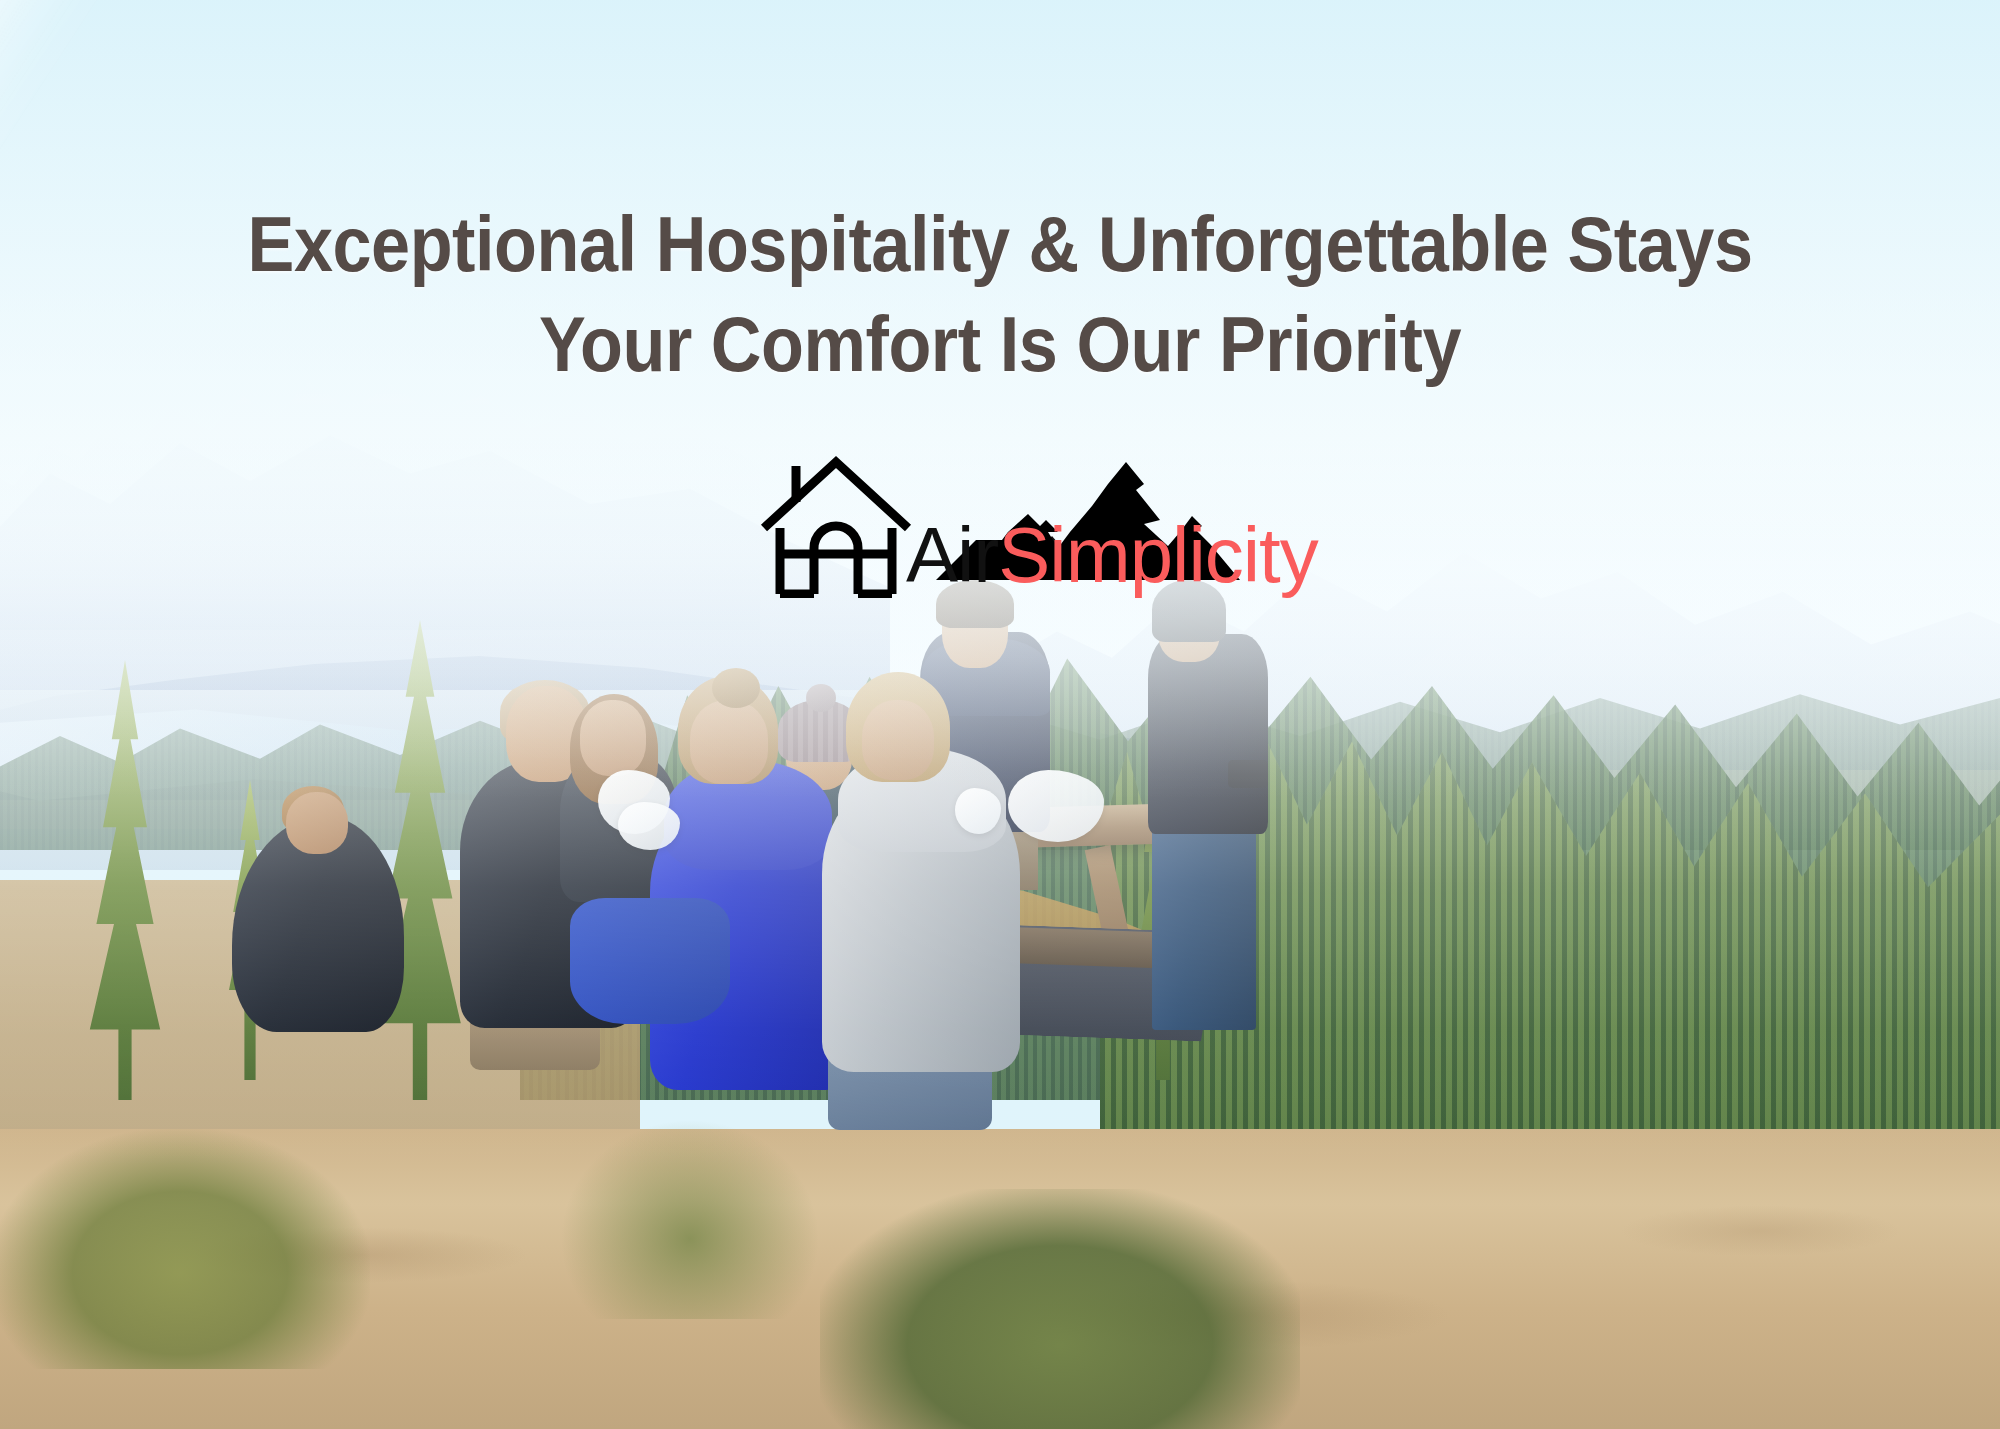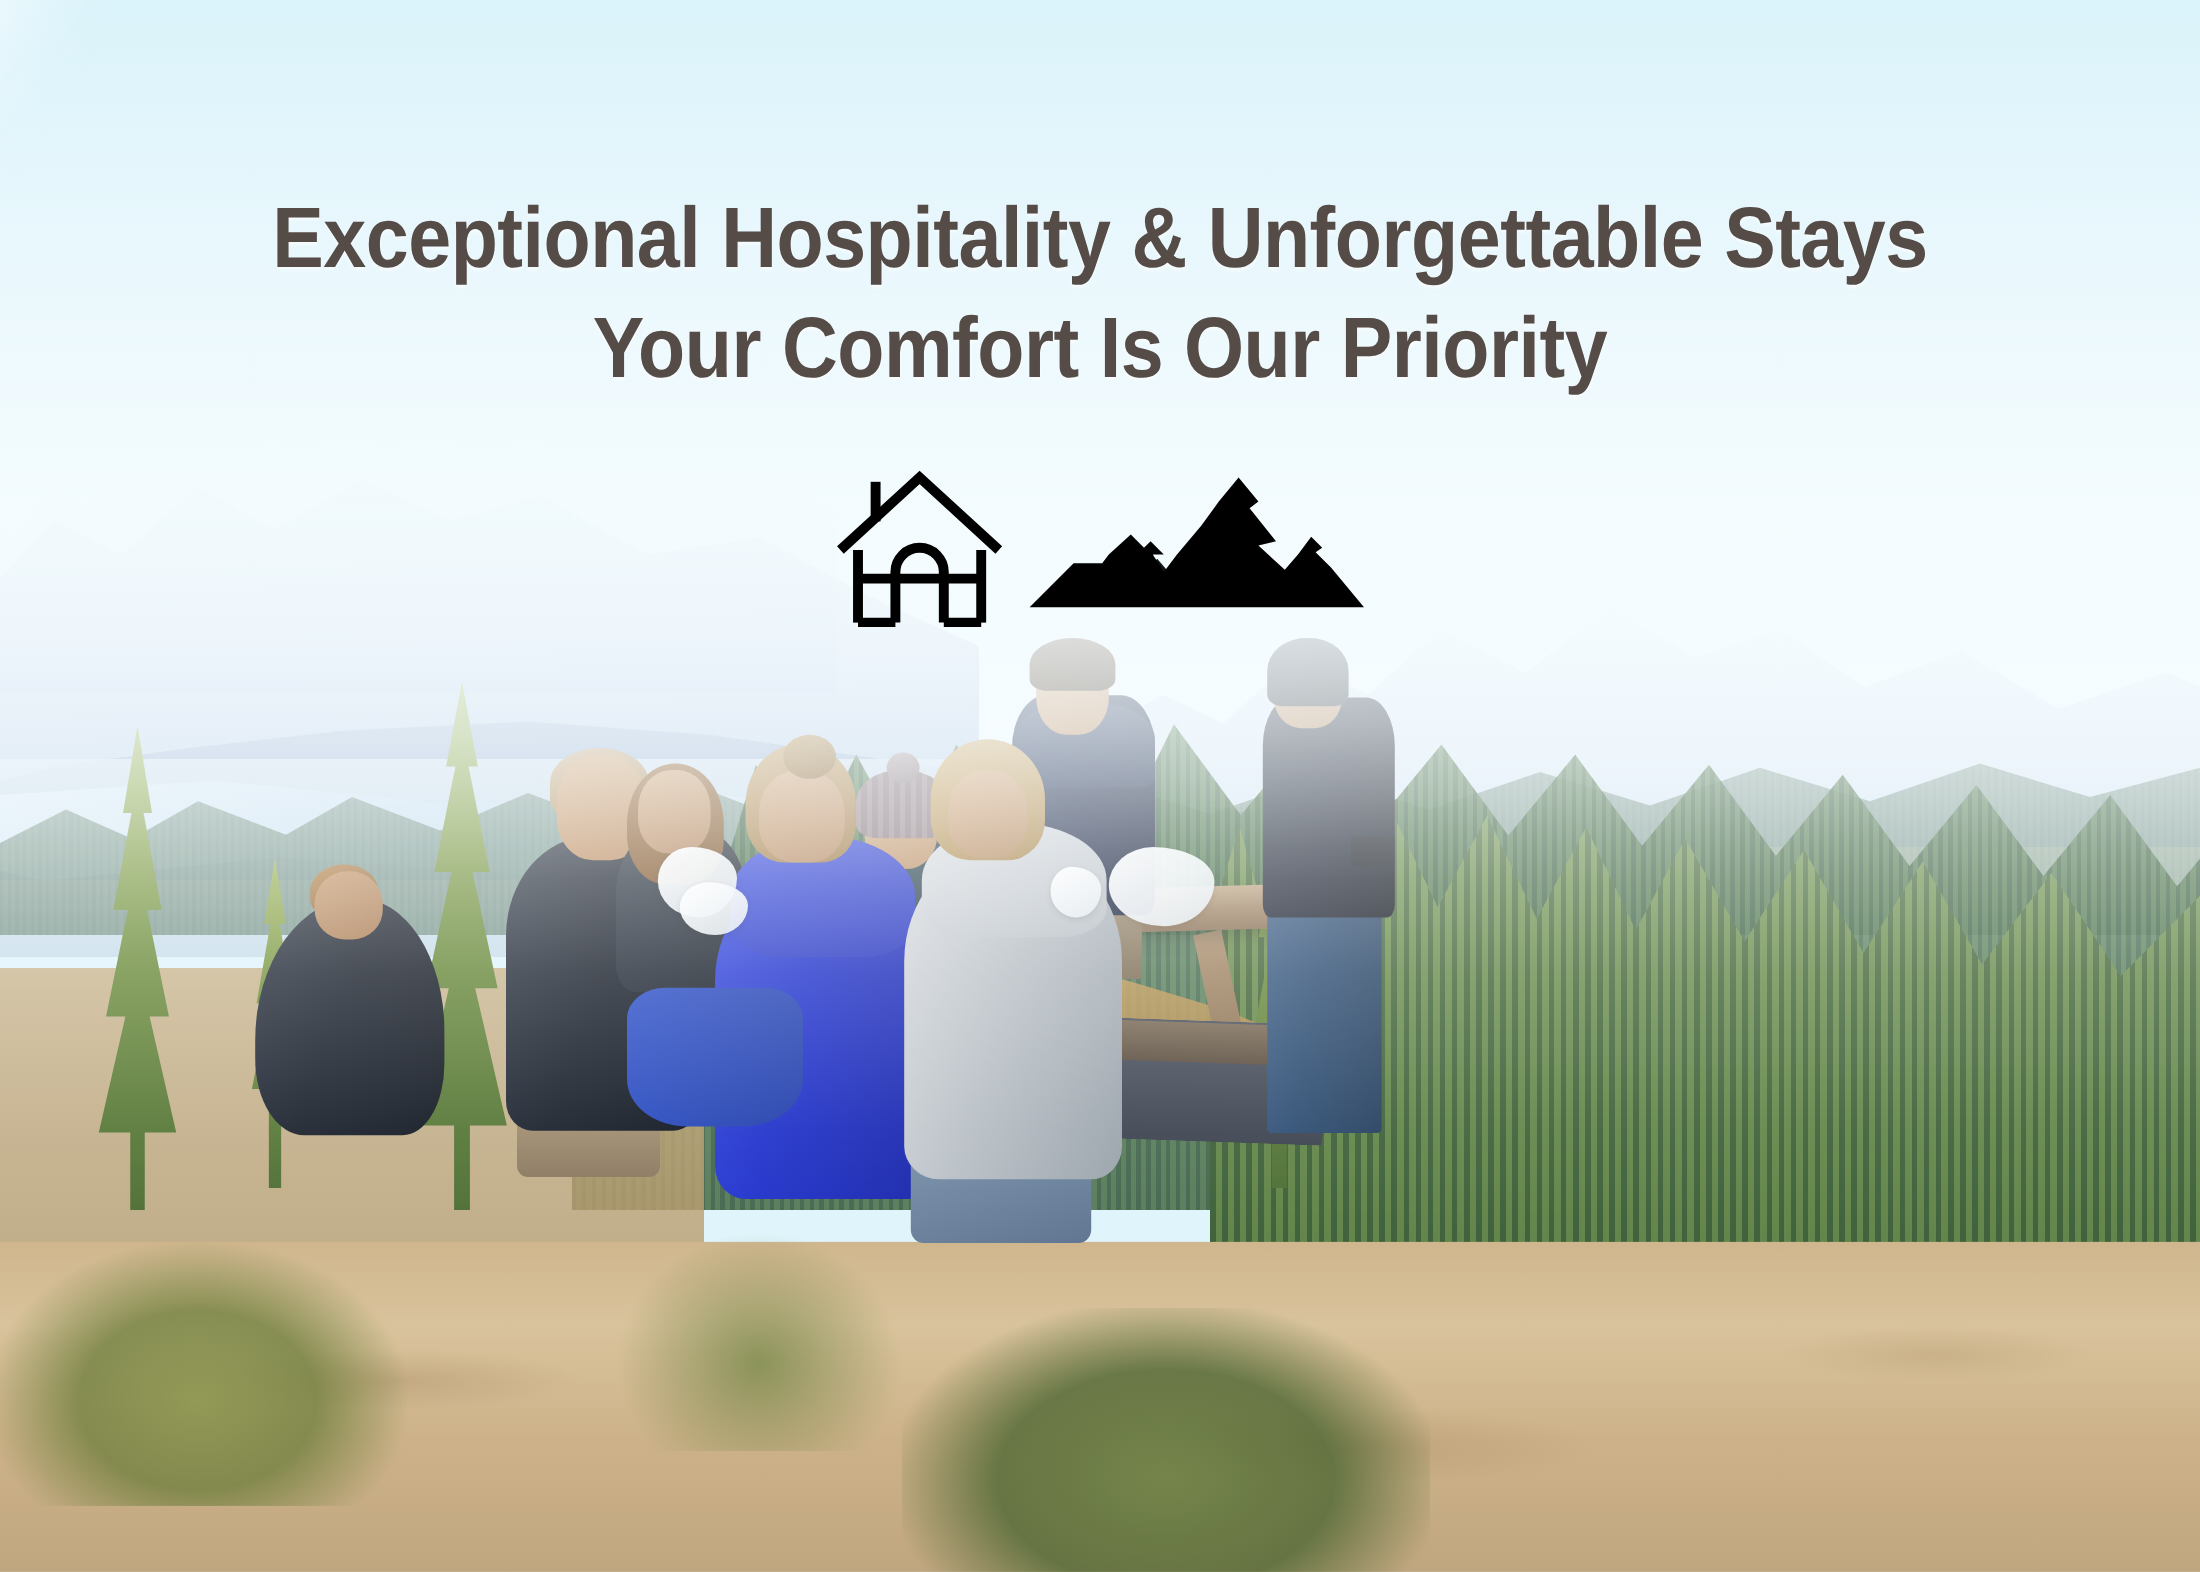"Exceptional Hospitality & Unforgettable" .content { margin-top: none -> 28px }
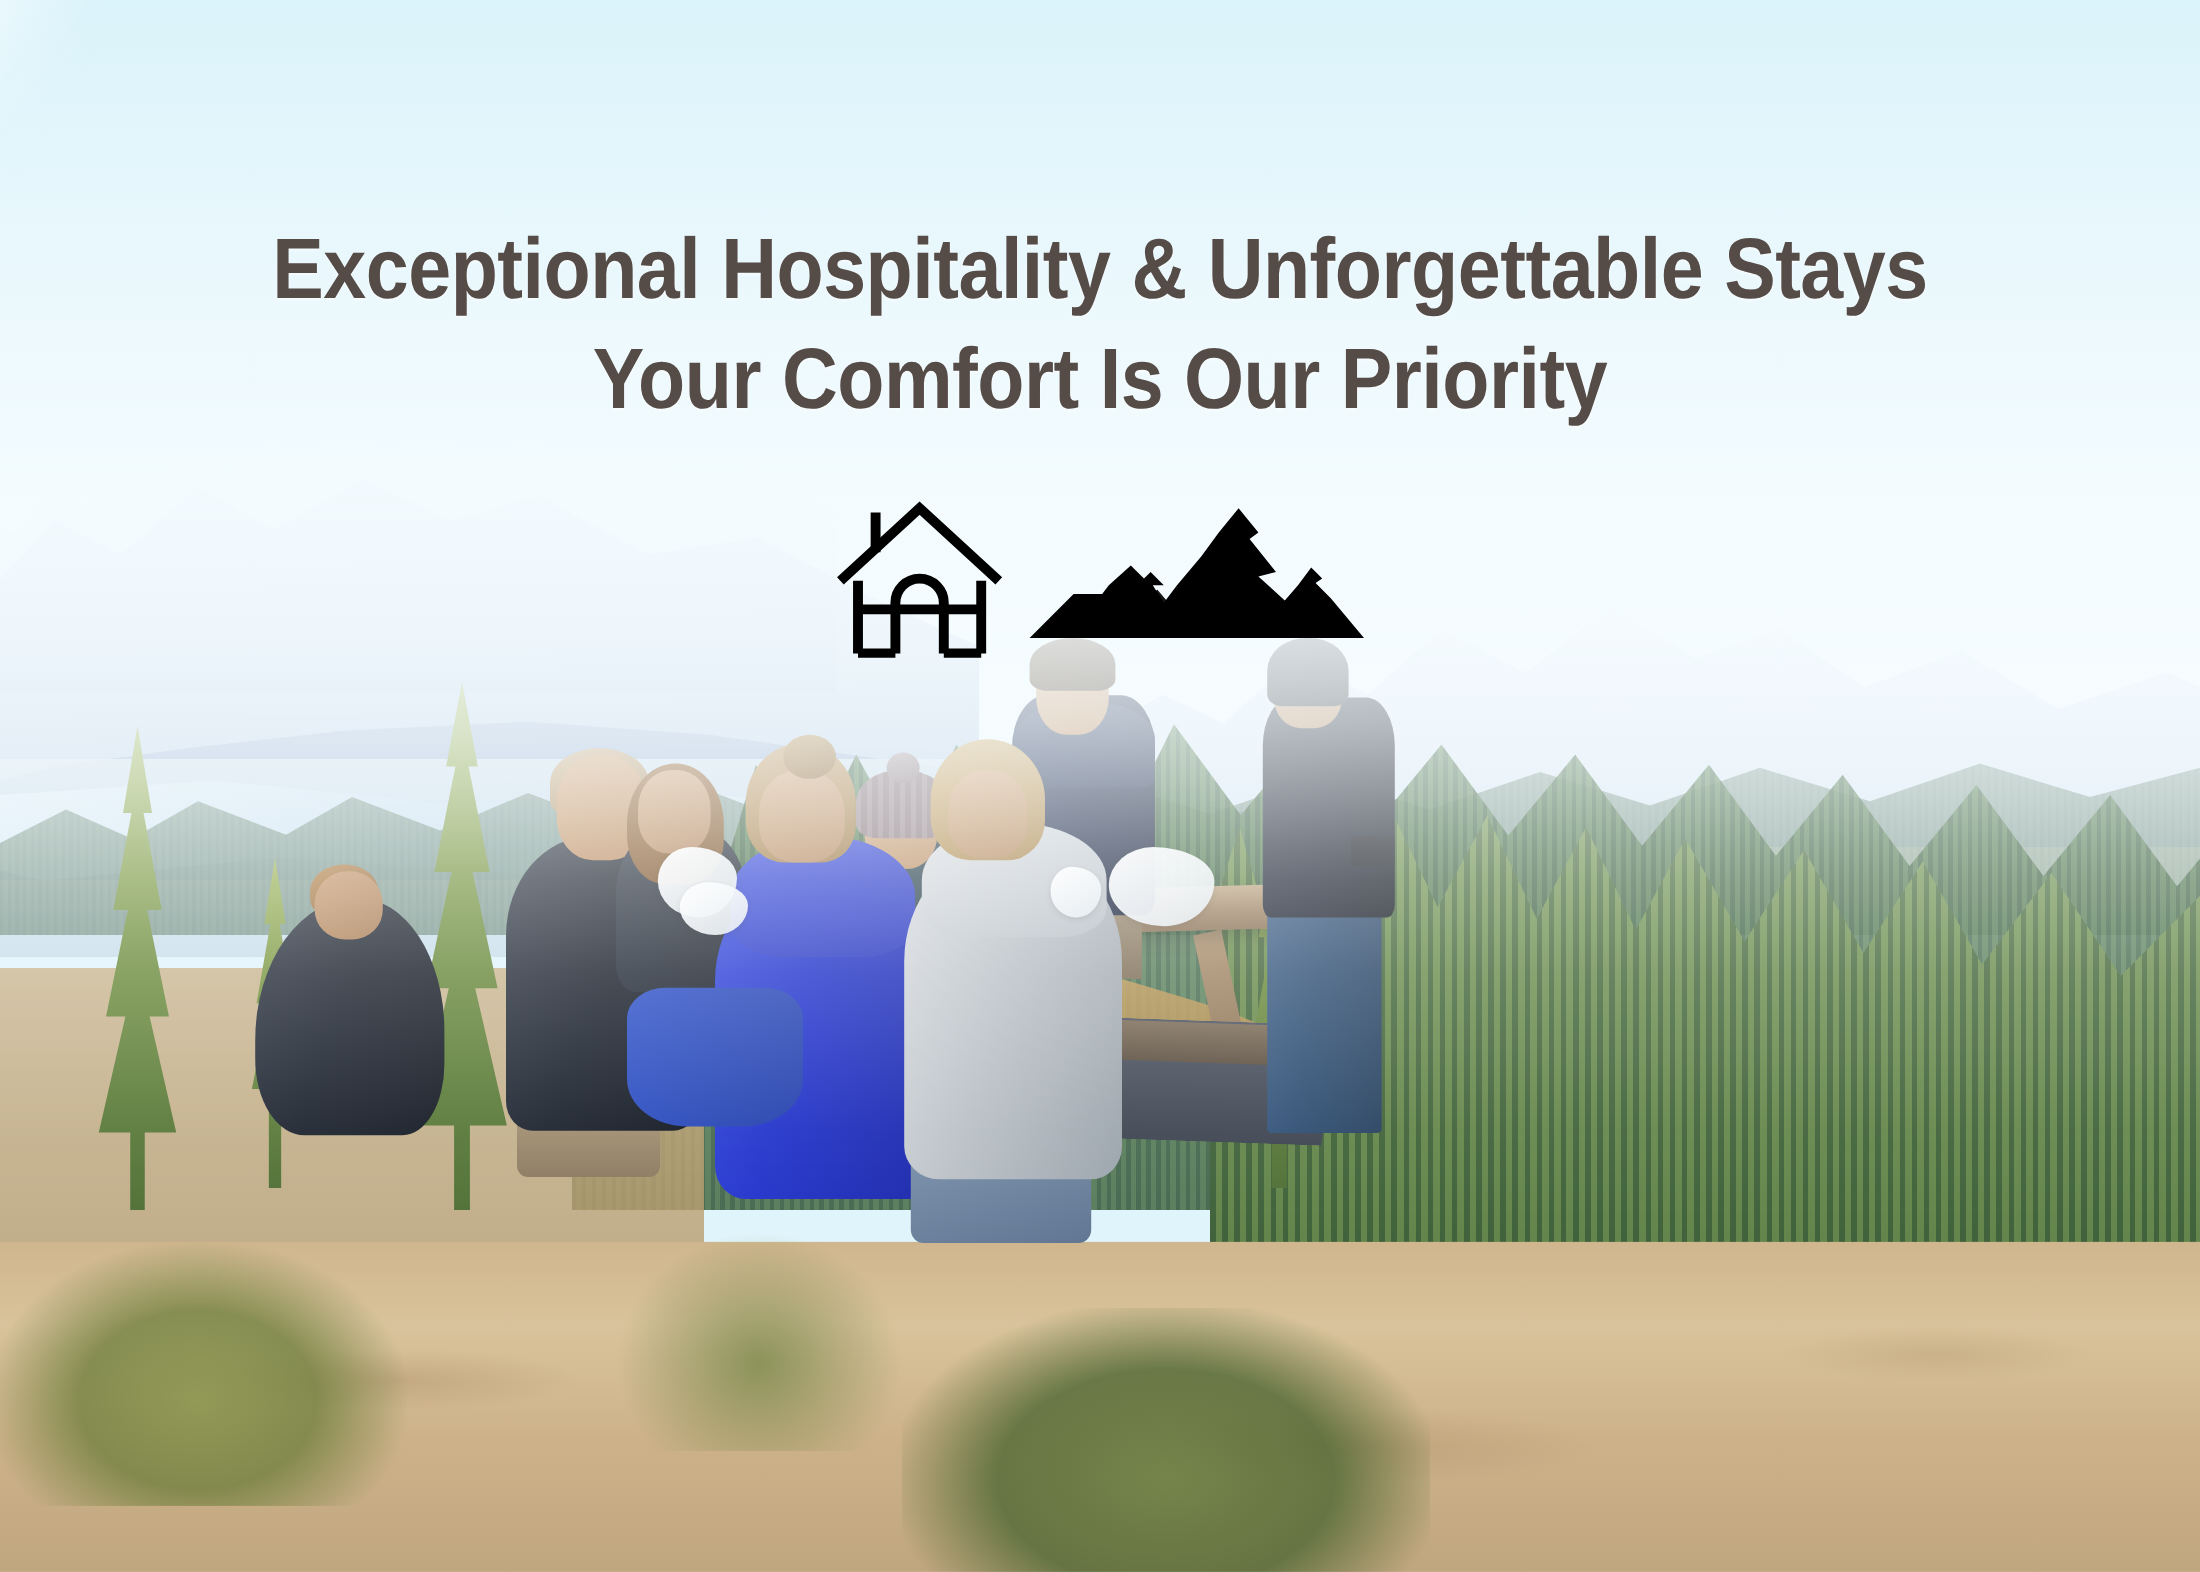"AirSimplicity" div.logo-word { html: none -> <div> <span>Air</span><span>Simplicity</span> </div> }
